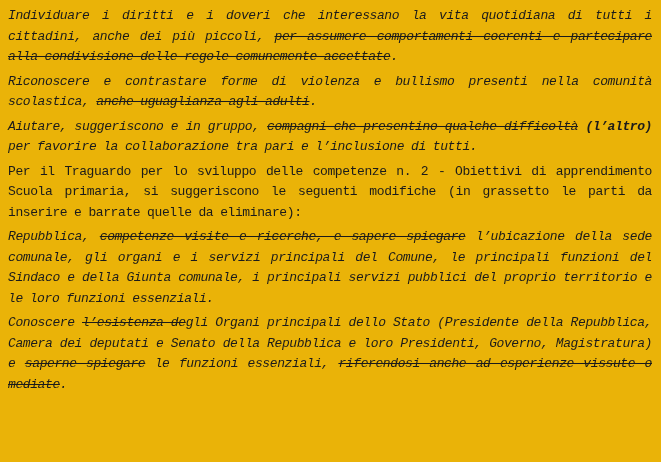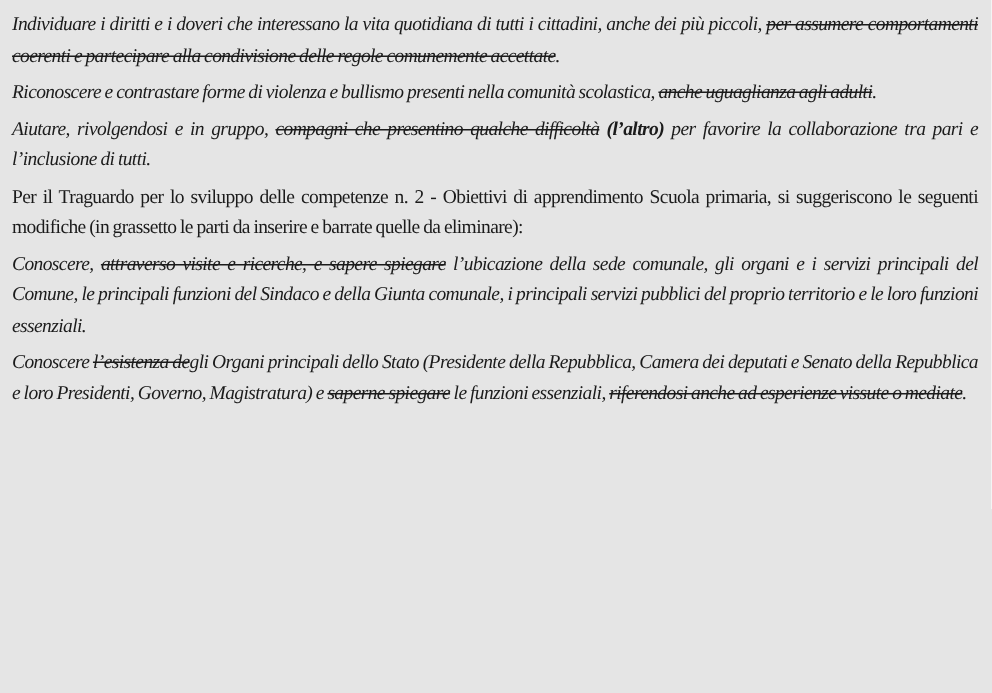"Individuare i diritti e i" .page { background: #e5e5e5 -> #eab308; font-family: Liberation Serif, serif -> Liberation Mono, monospace }
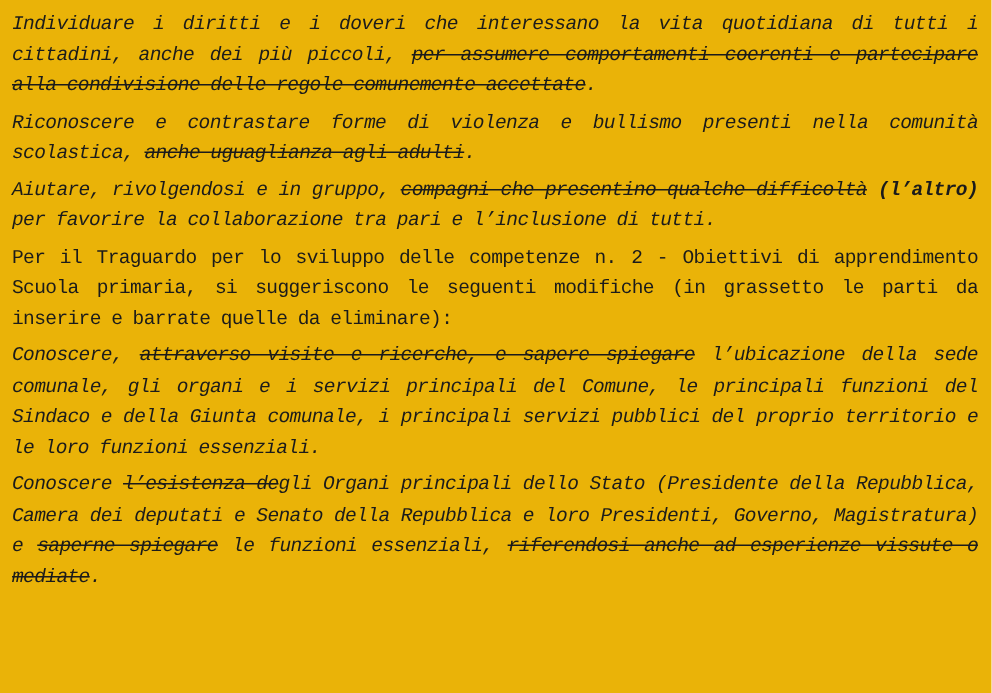"Aiutare, rivolgendosi e in gruppo," span { text: rivolgendosi -> suggeriscono }
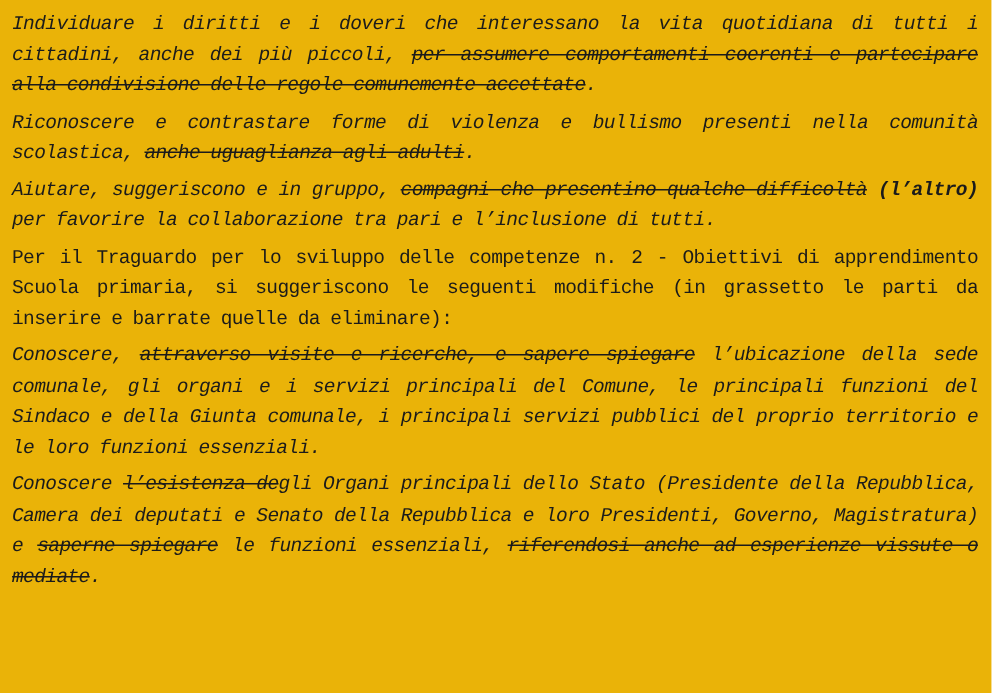"Conoscere," span { text: Conoscere -> Repubblica }
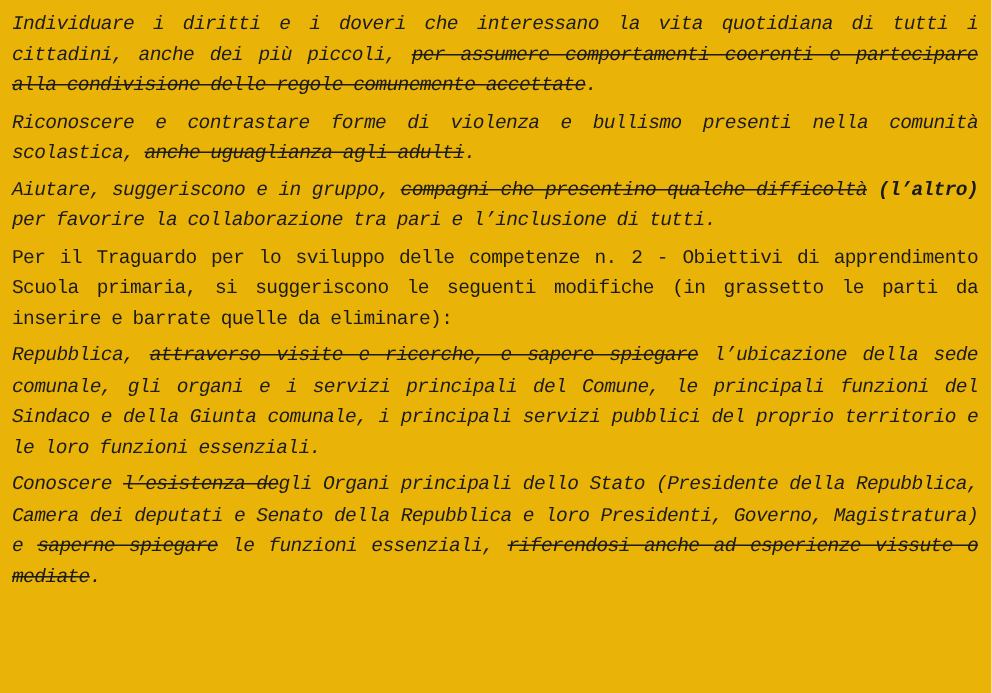"attraverso visite e ricerche, e" span.run-strike { text: attraverso -> competenze }
